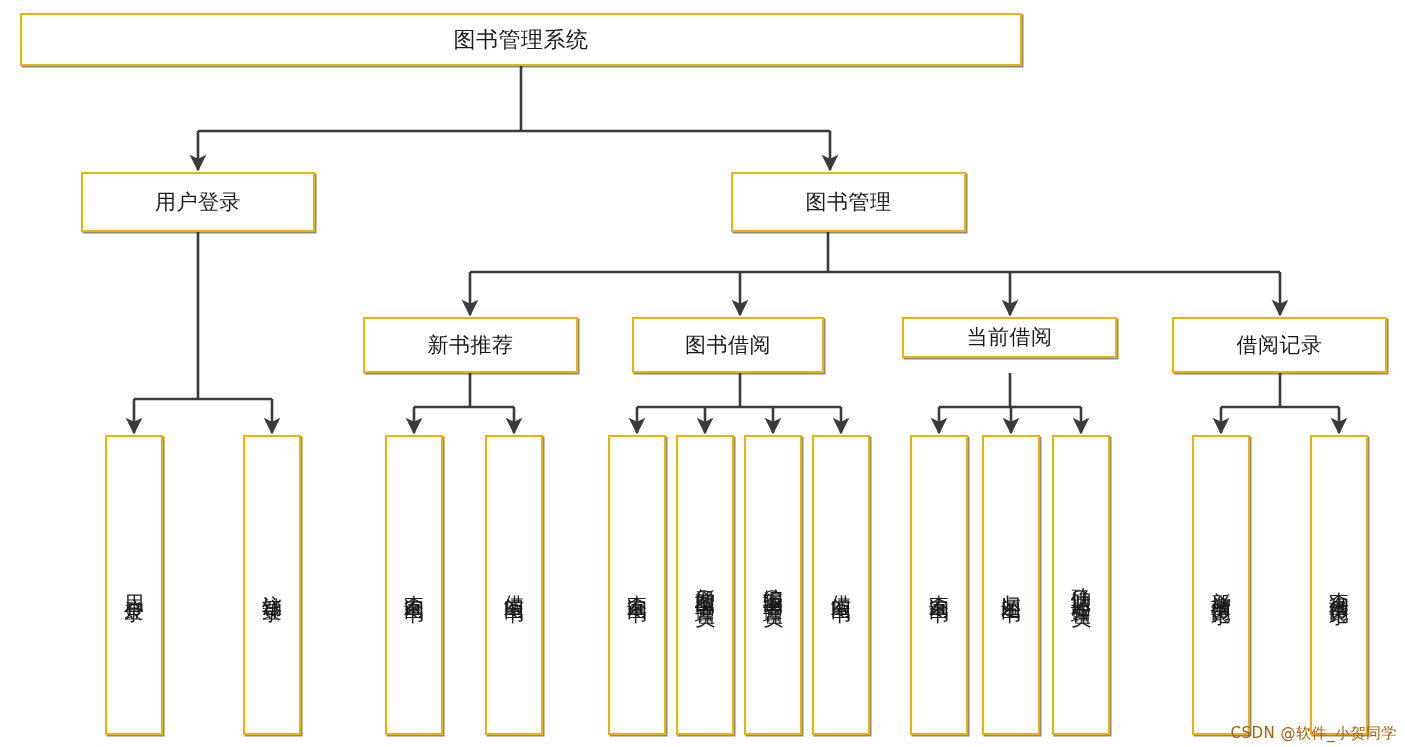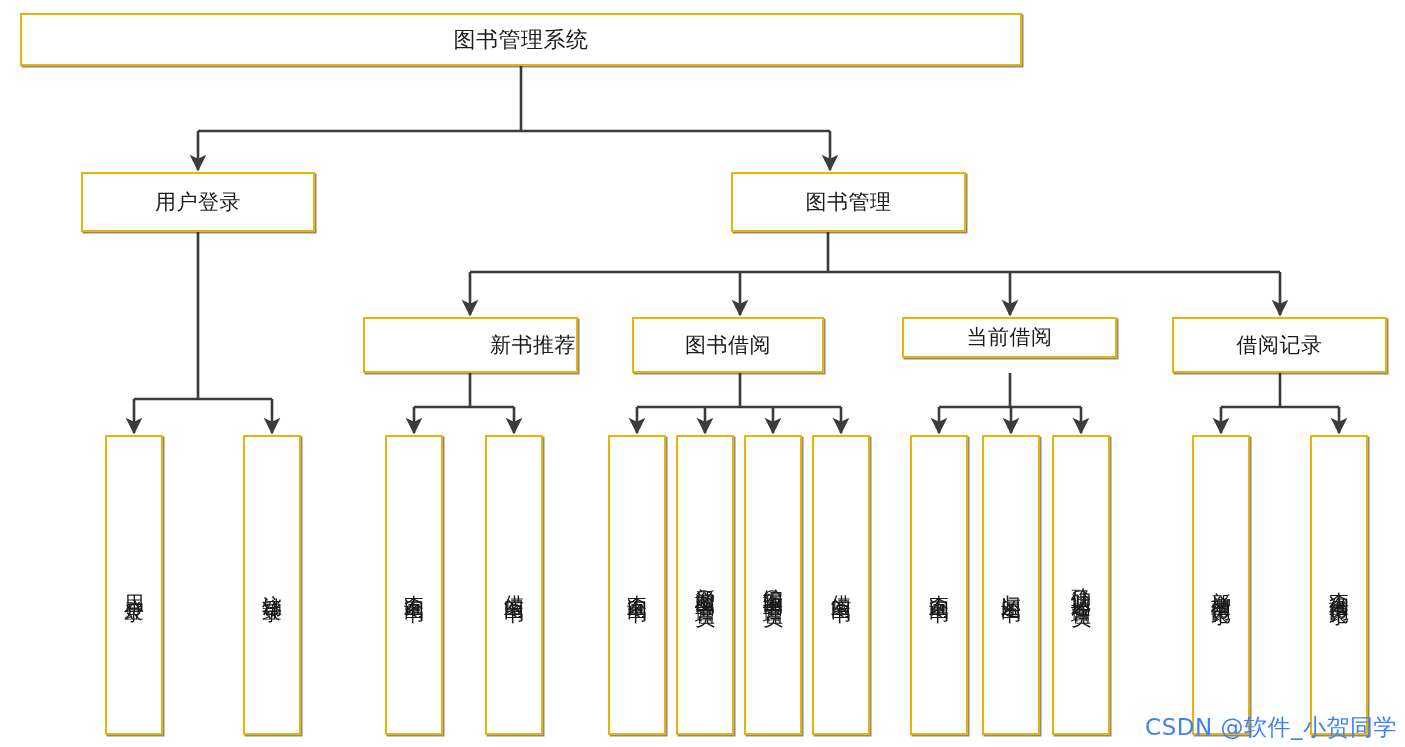"新书推荐" div.node { justify-content: flex-end -> none }
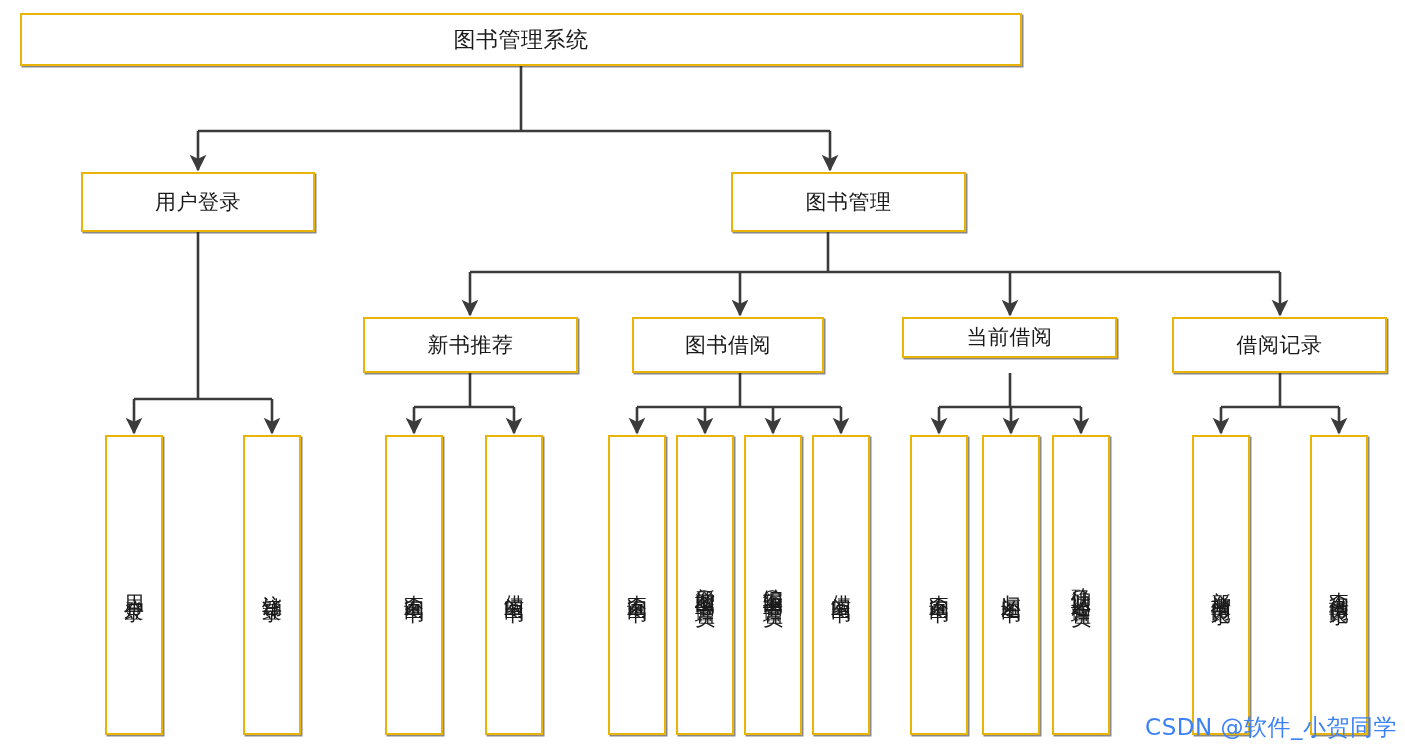"CSDN @软件_小贺同学" #watermark { color: #3b82f6 -> #a16207; font-size: 23px -> 15px }
